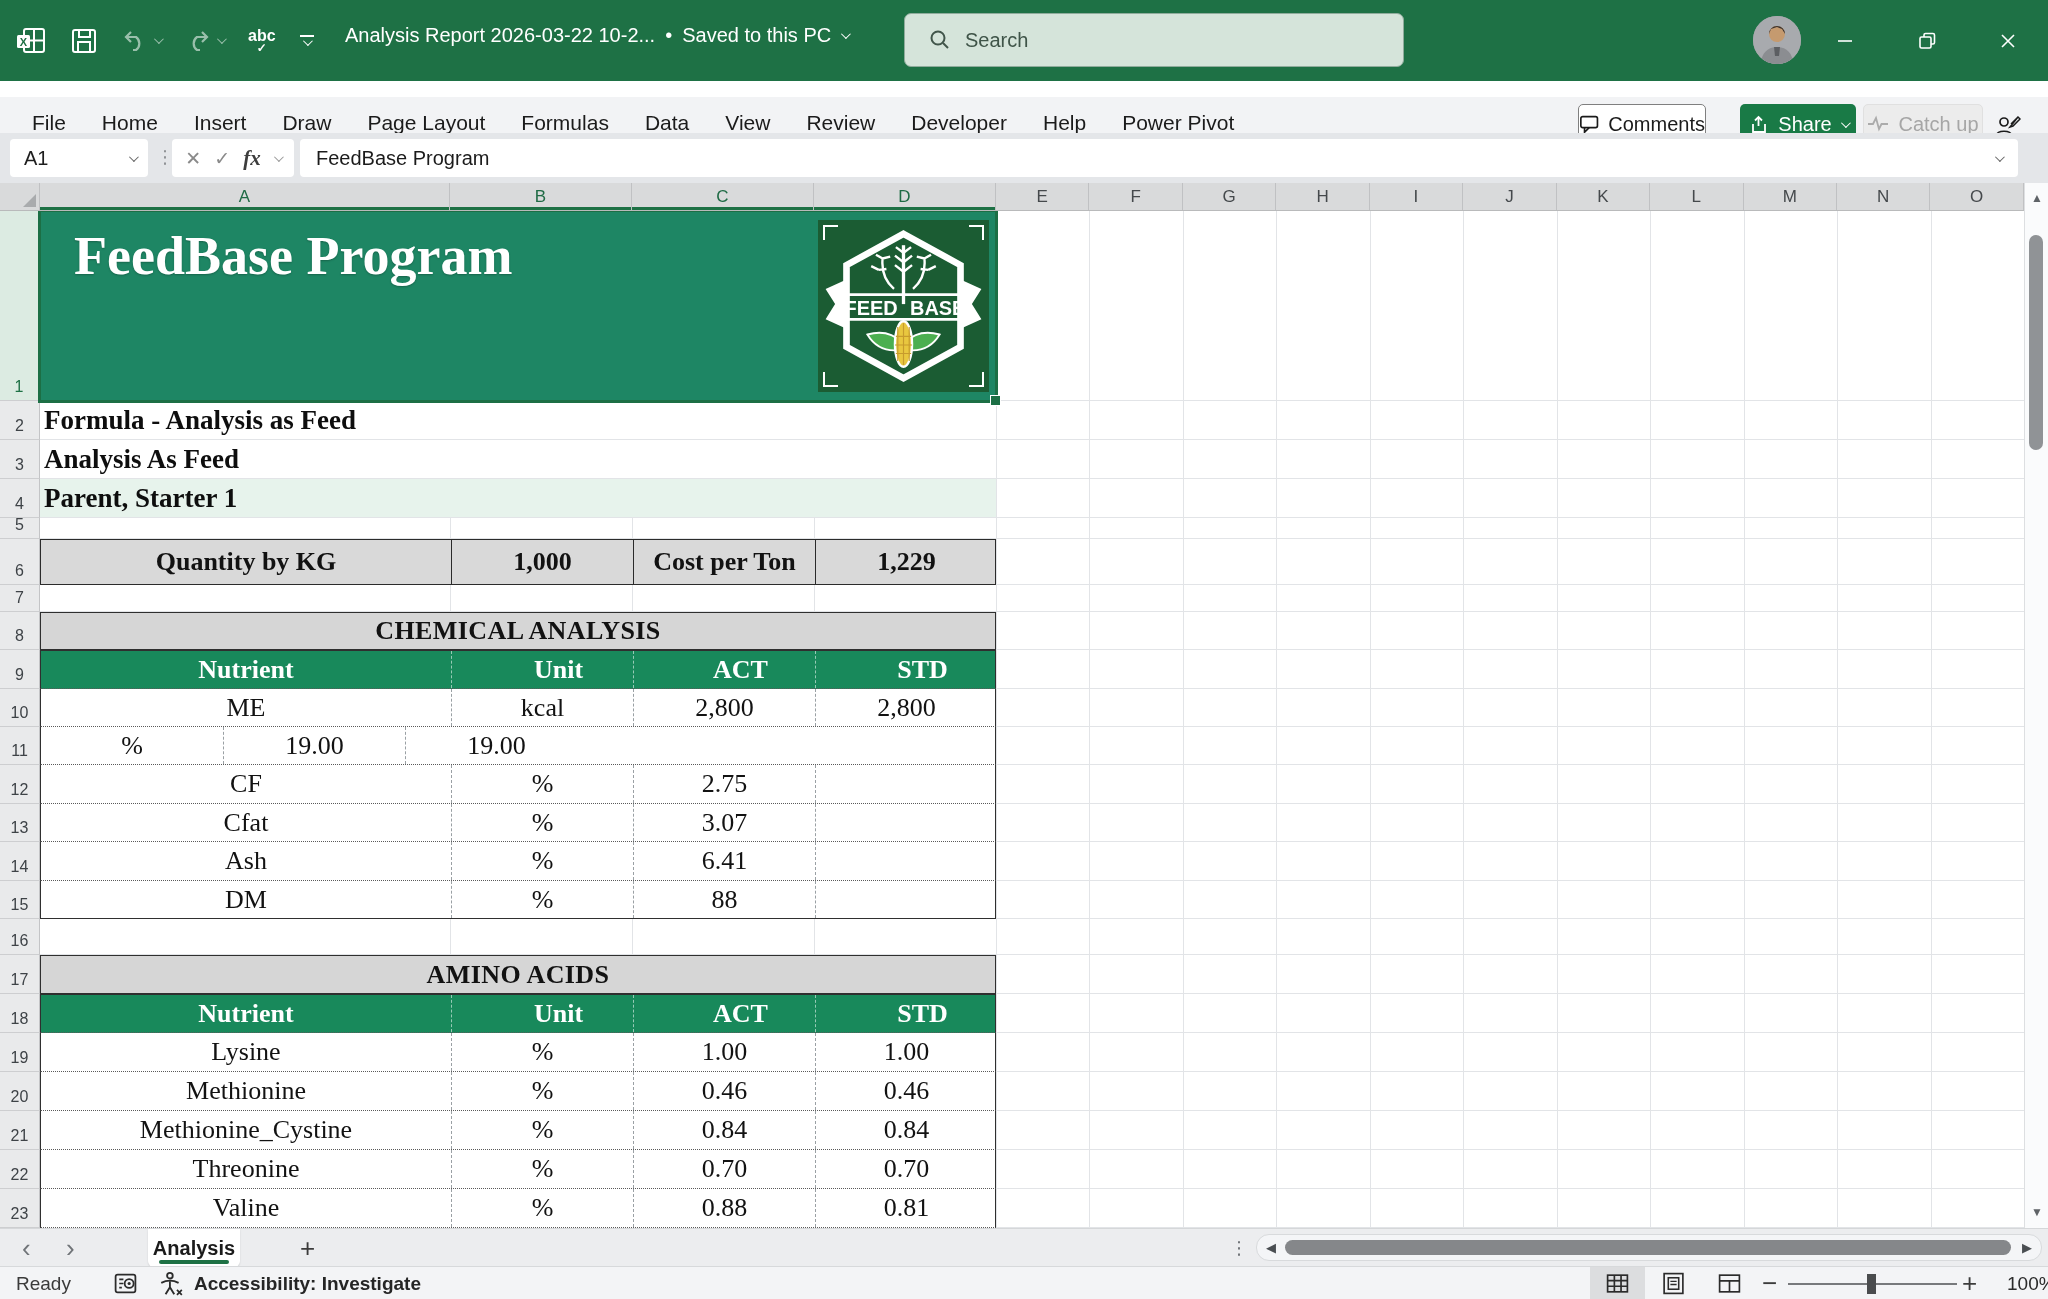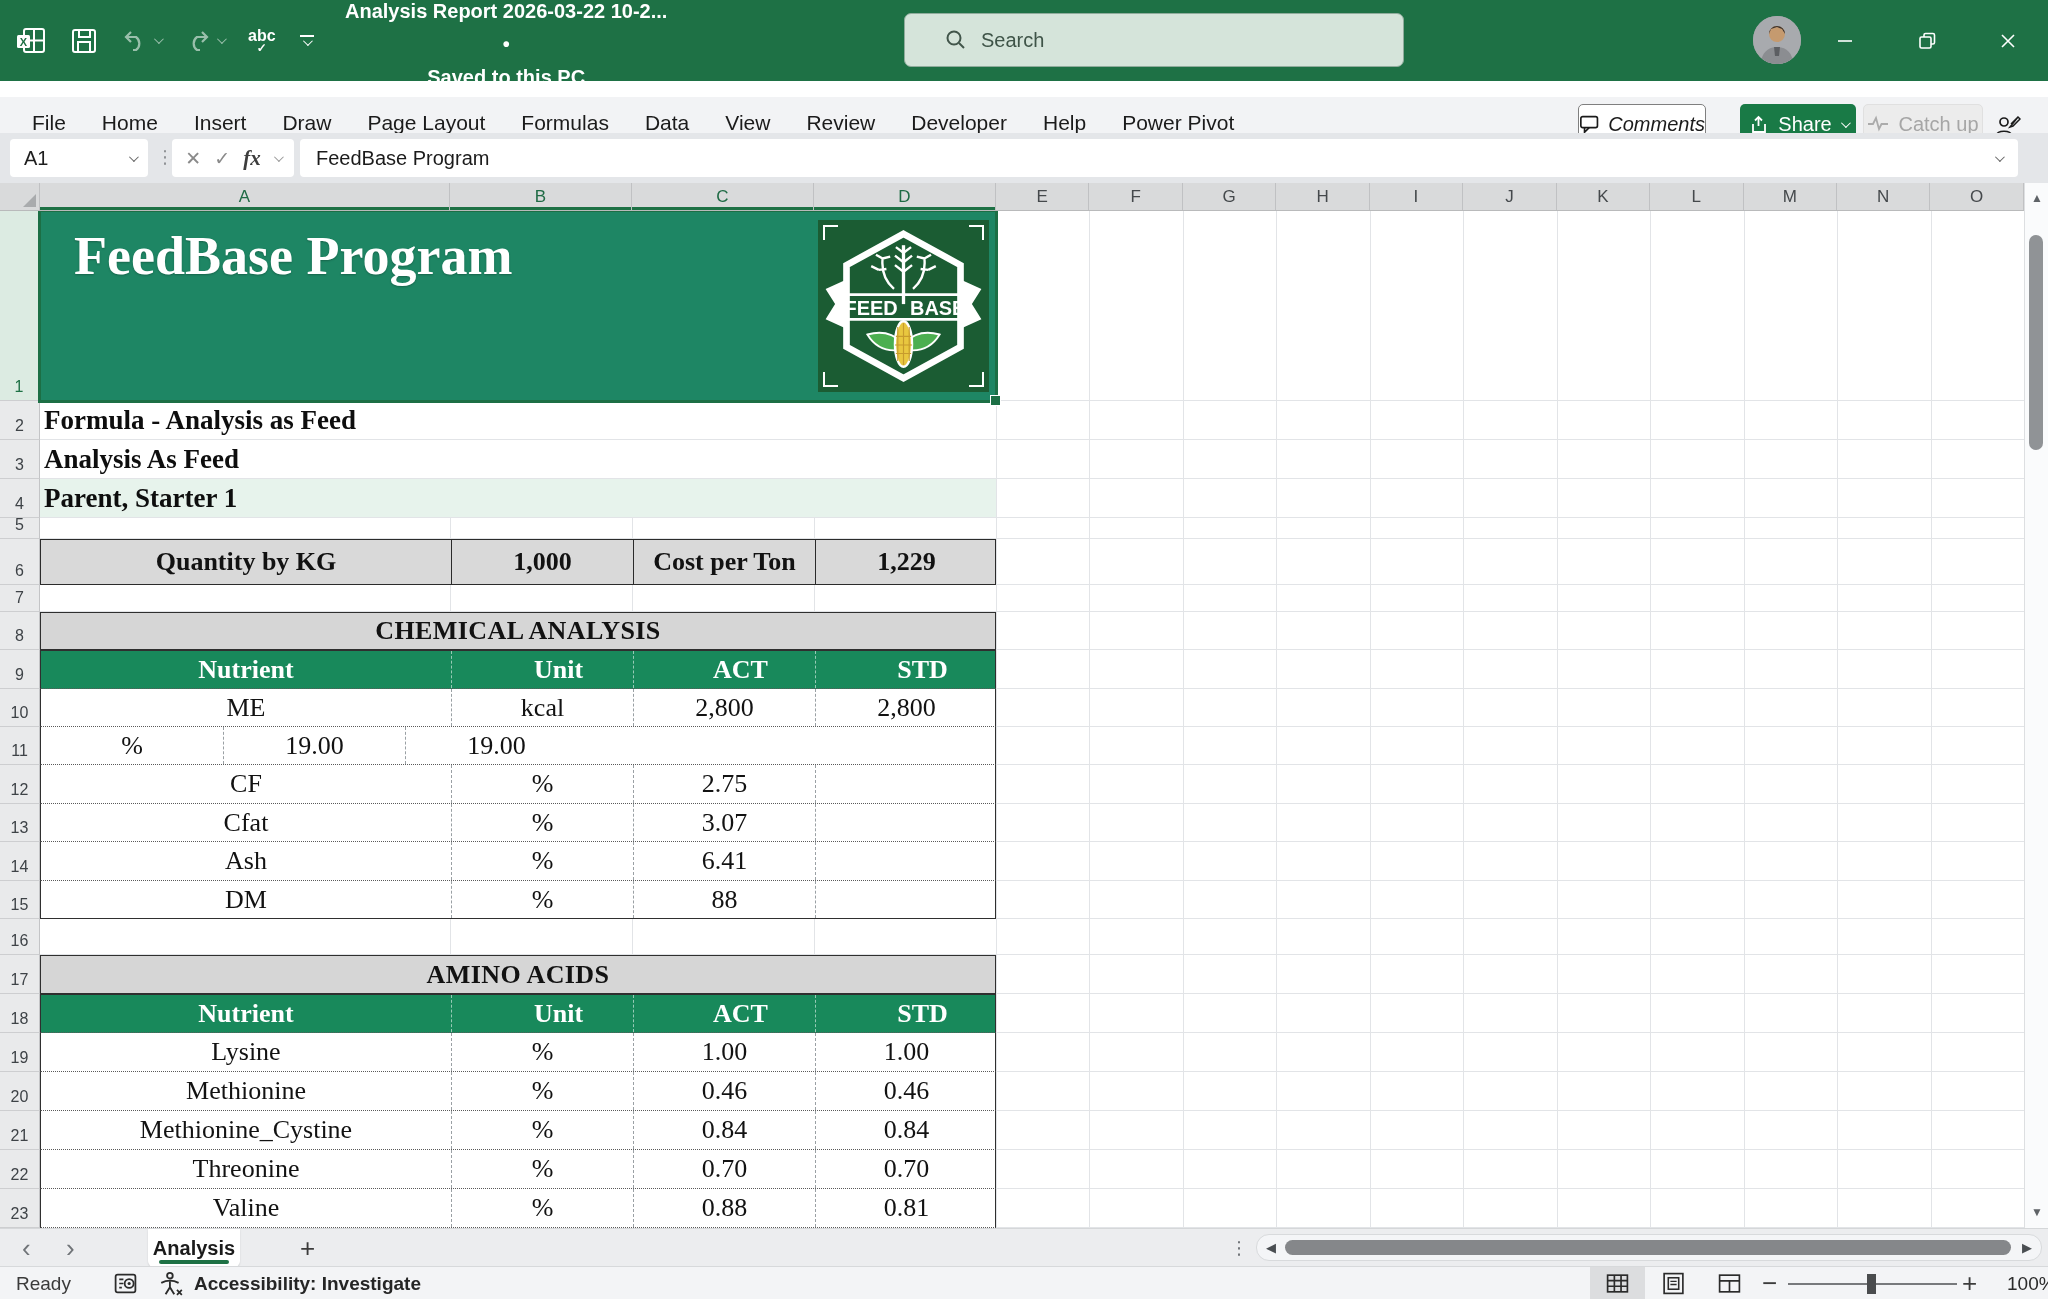"Analysis Report 2026-03-22 10-2..." .doctitle { flex-direction: column -> none; font-weight: 700 -> 400 }
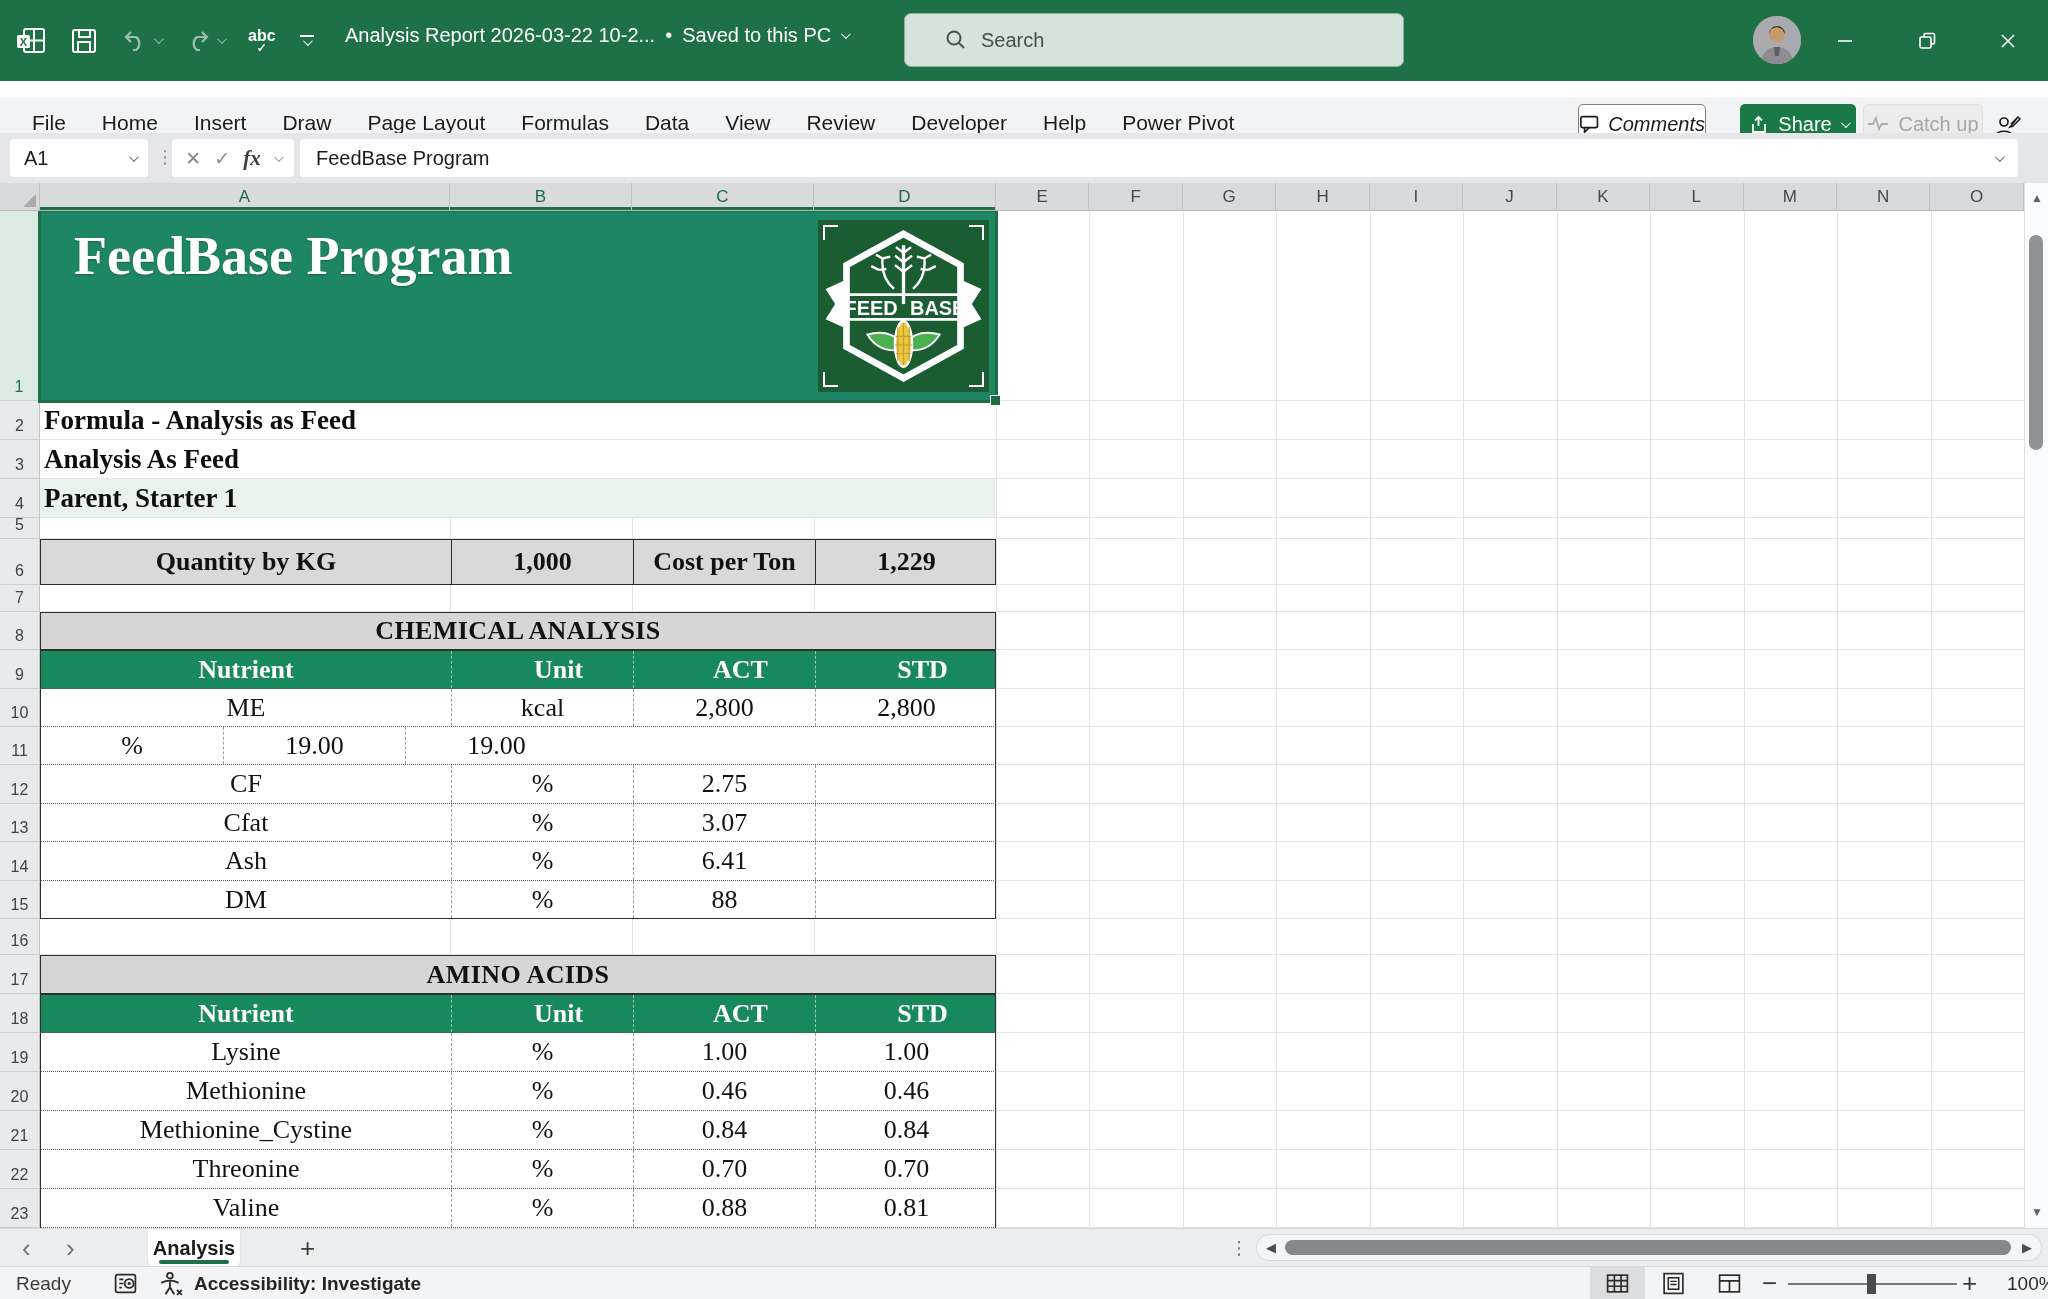"Search" .searchbox { padding-left: 40px -> 24px }
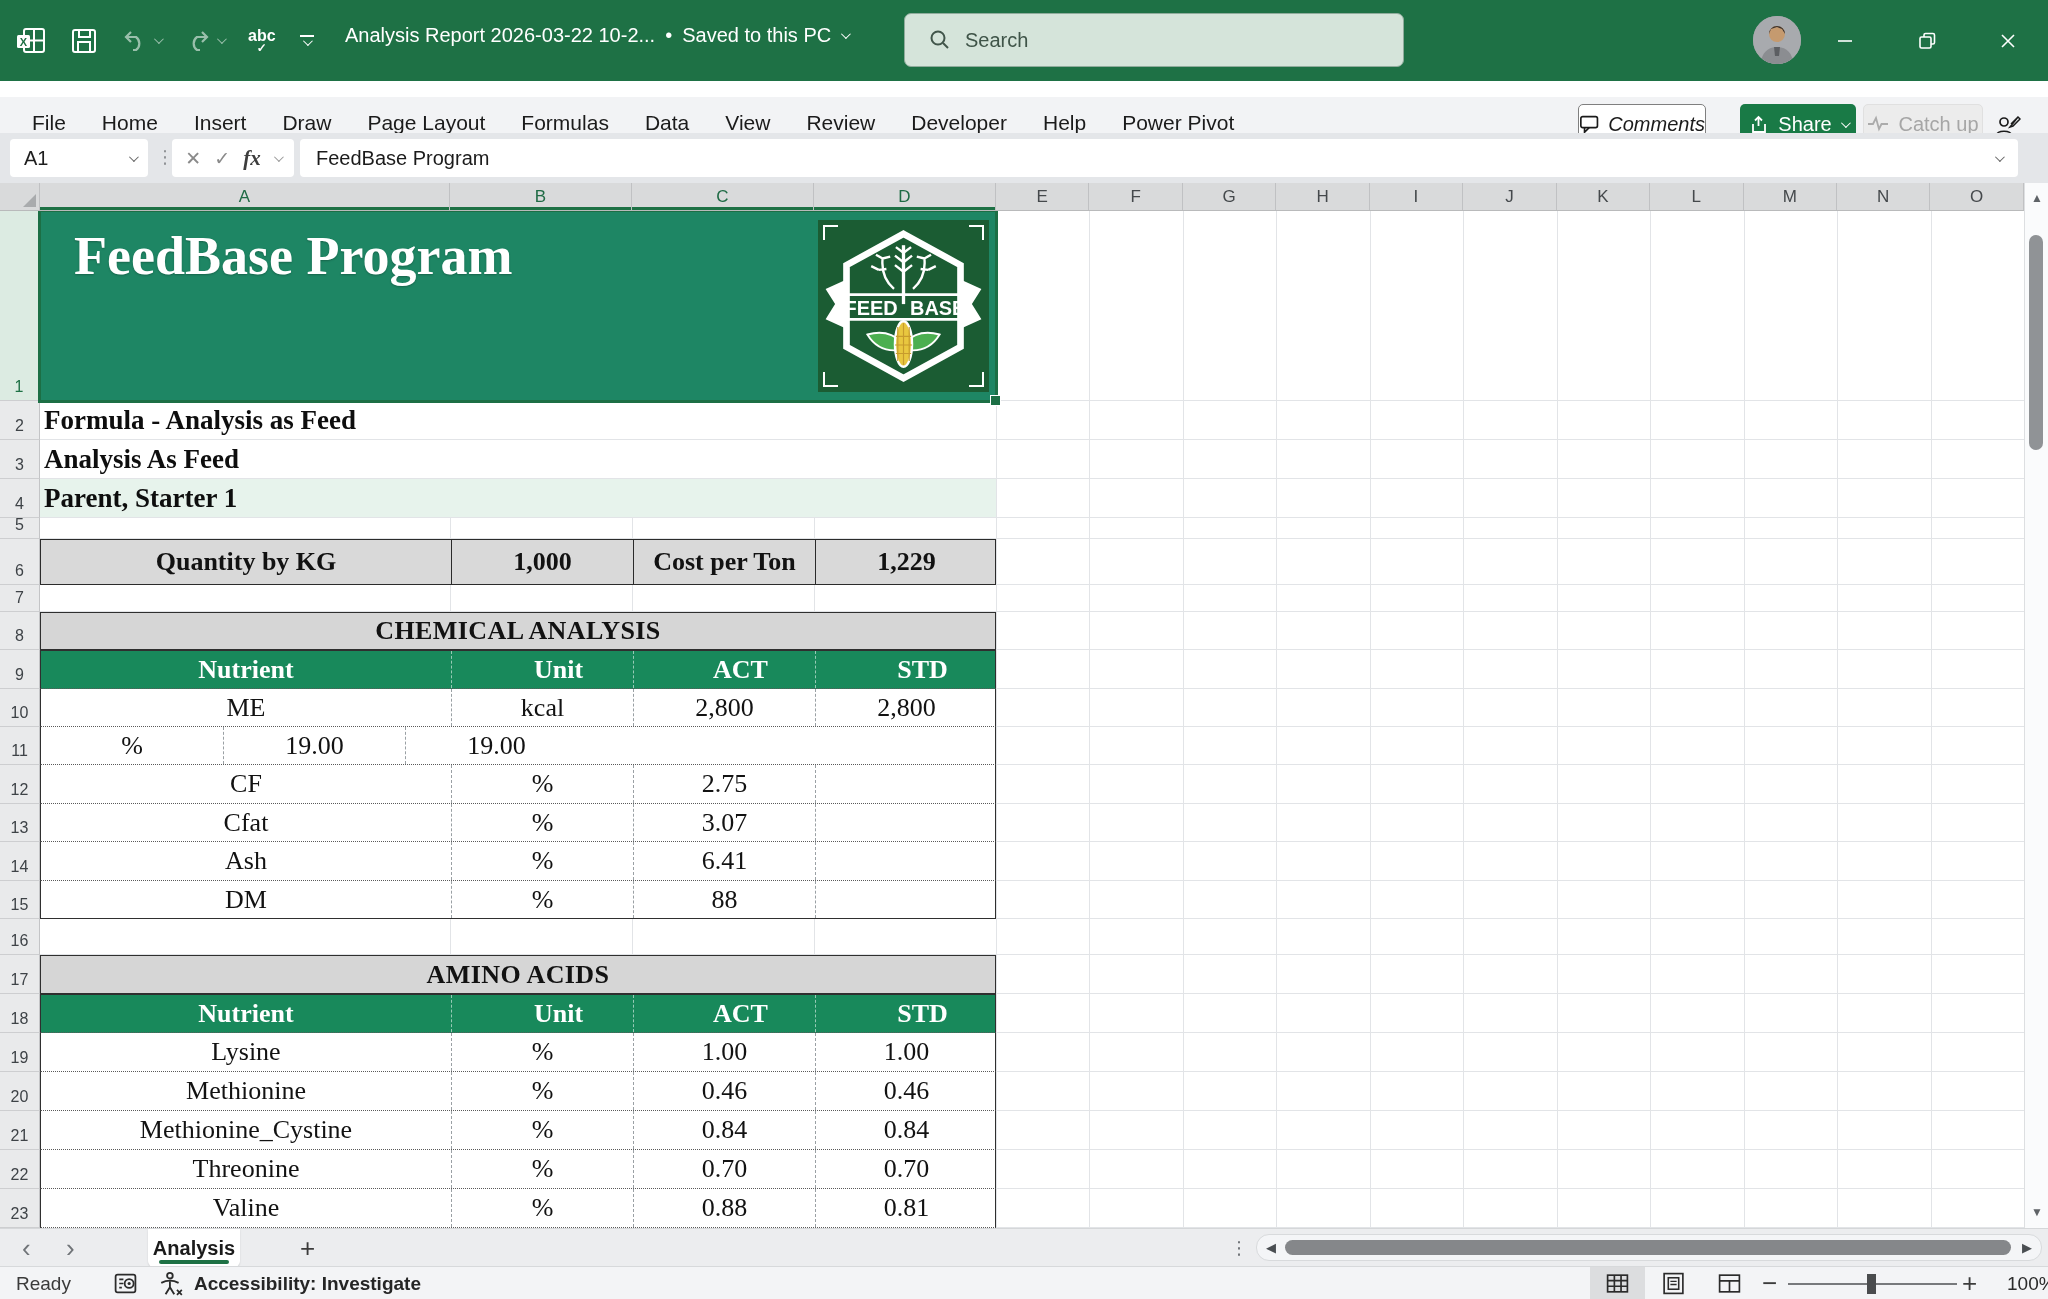"Comments" .btn-comments { font-style: italic -> none }
